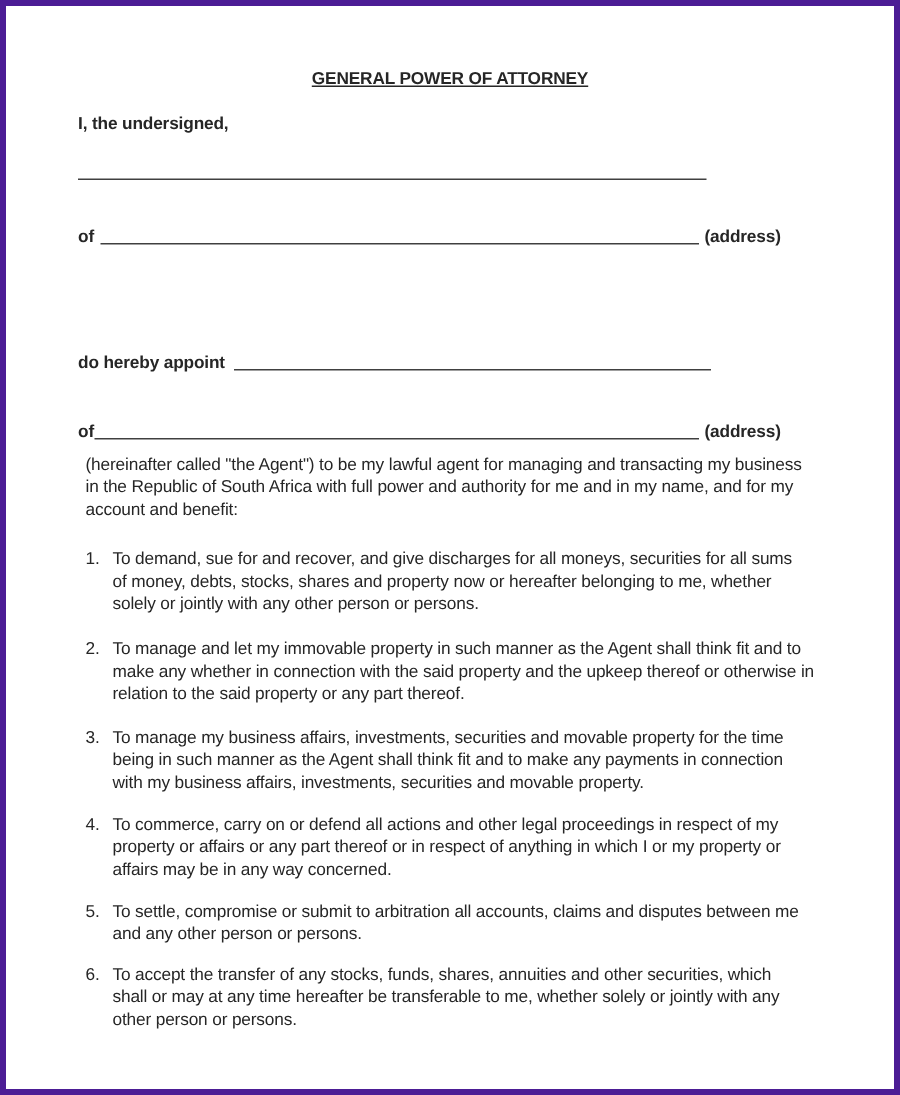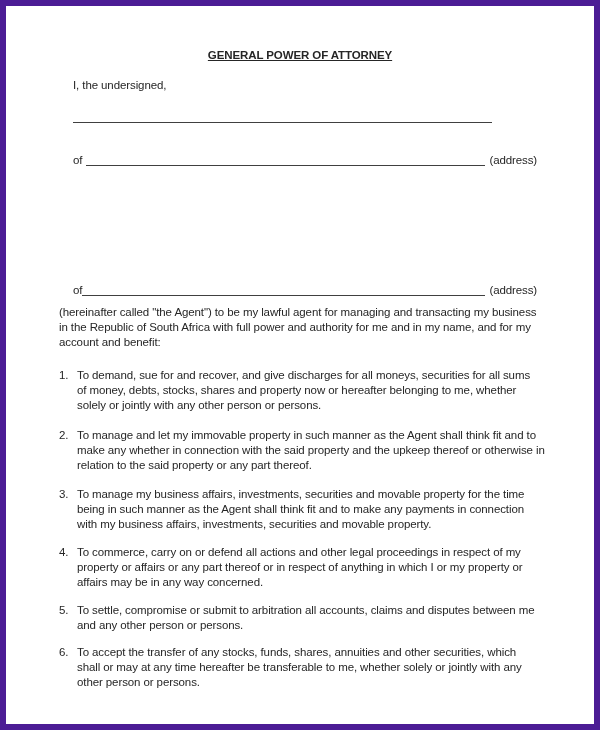"GENERAL POWER OF ATTORNEY" .page { border: 6px solid #4c1d95 -> 4px solid #4c1d95 }
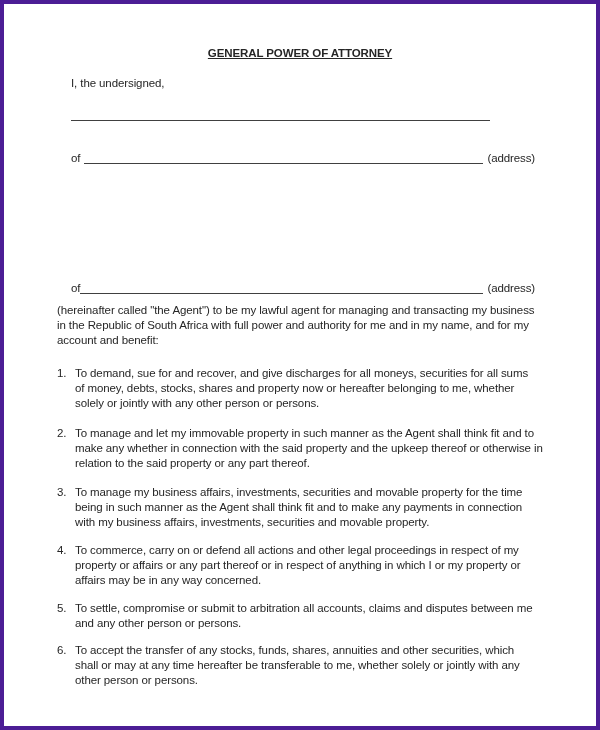"I, the undersigned," .abs-row { font-weight: none -> bold; left: 67px -> 48px }
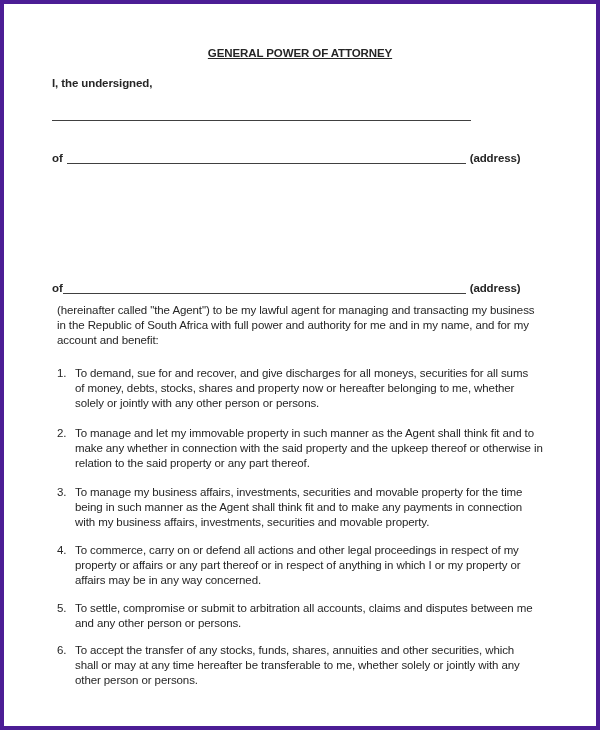"do hereby appoint" div.abs-row { html: none -> <div> <span>do hereby appoint</span><span></span> </div> }
